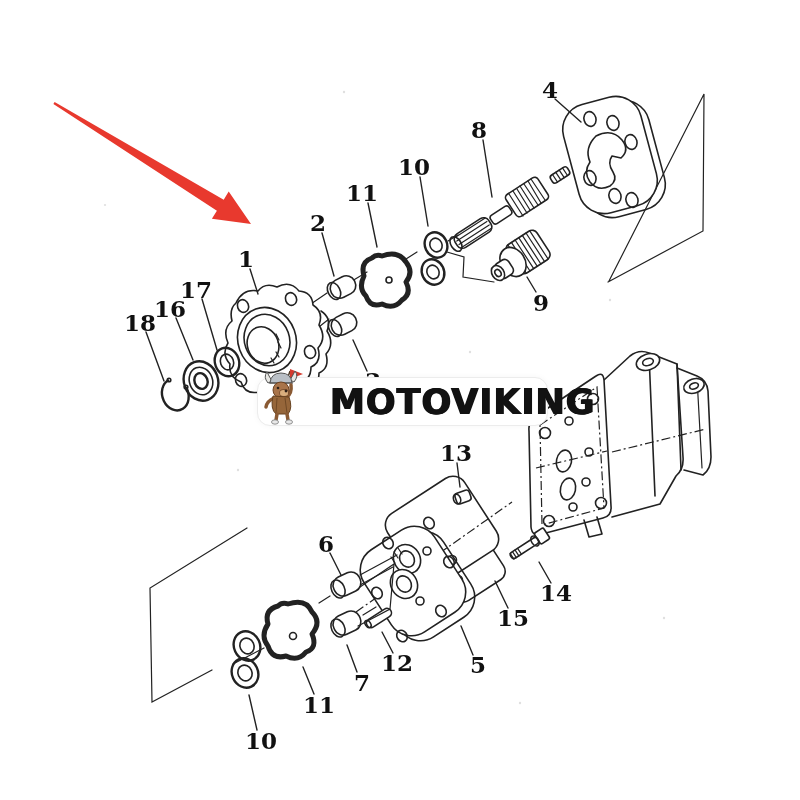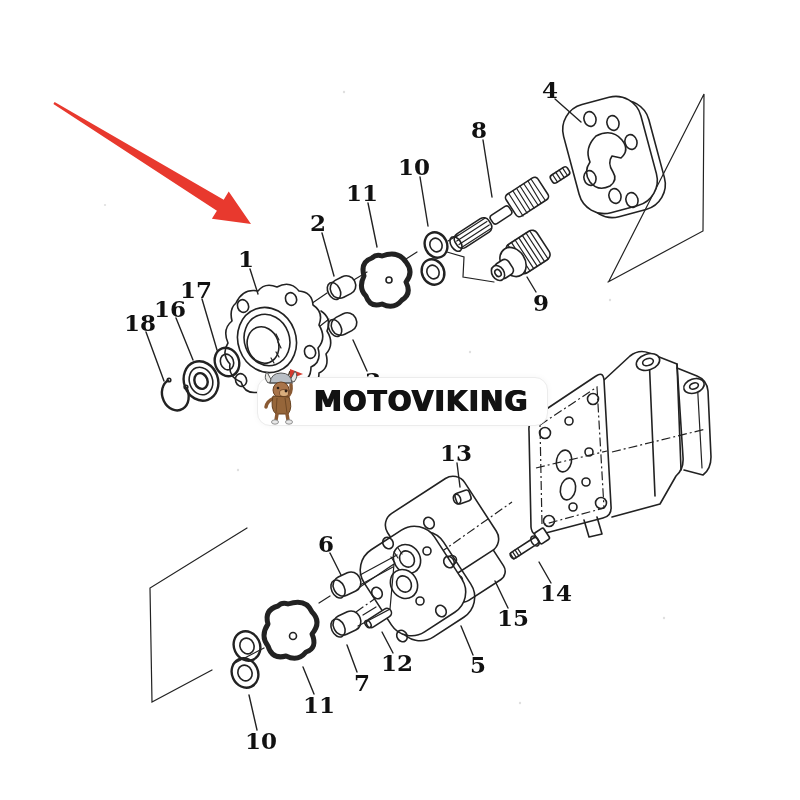"MOTOVIKING" .brand { font-size: 28px -> 35px; margin-left: 56px -> 72px }
